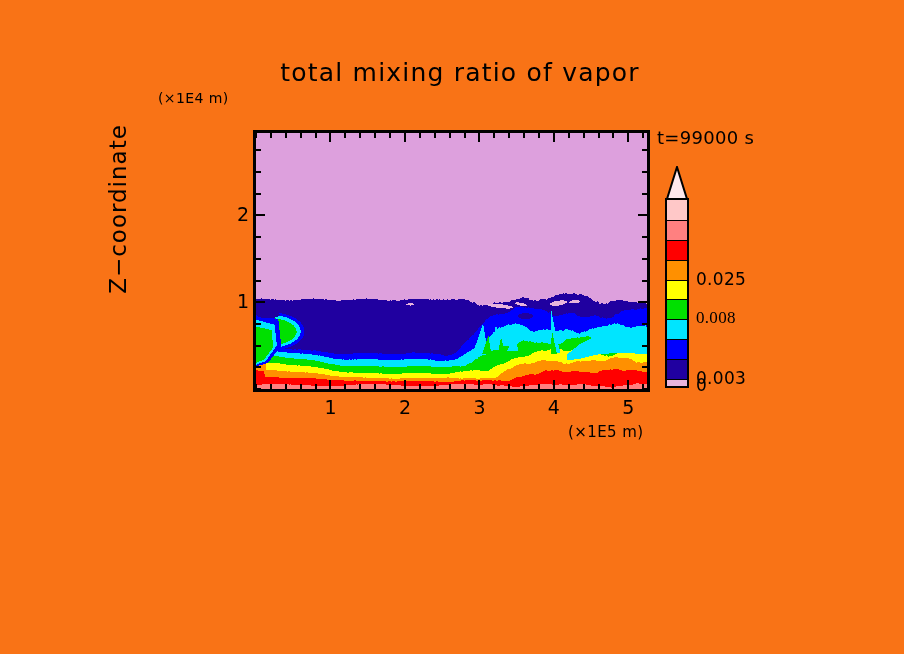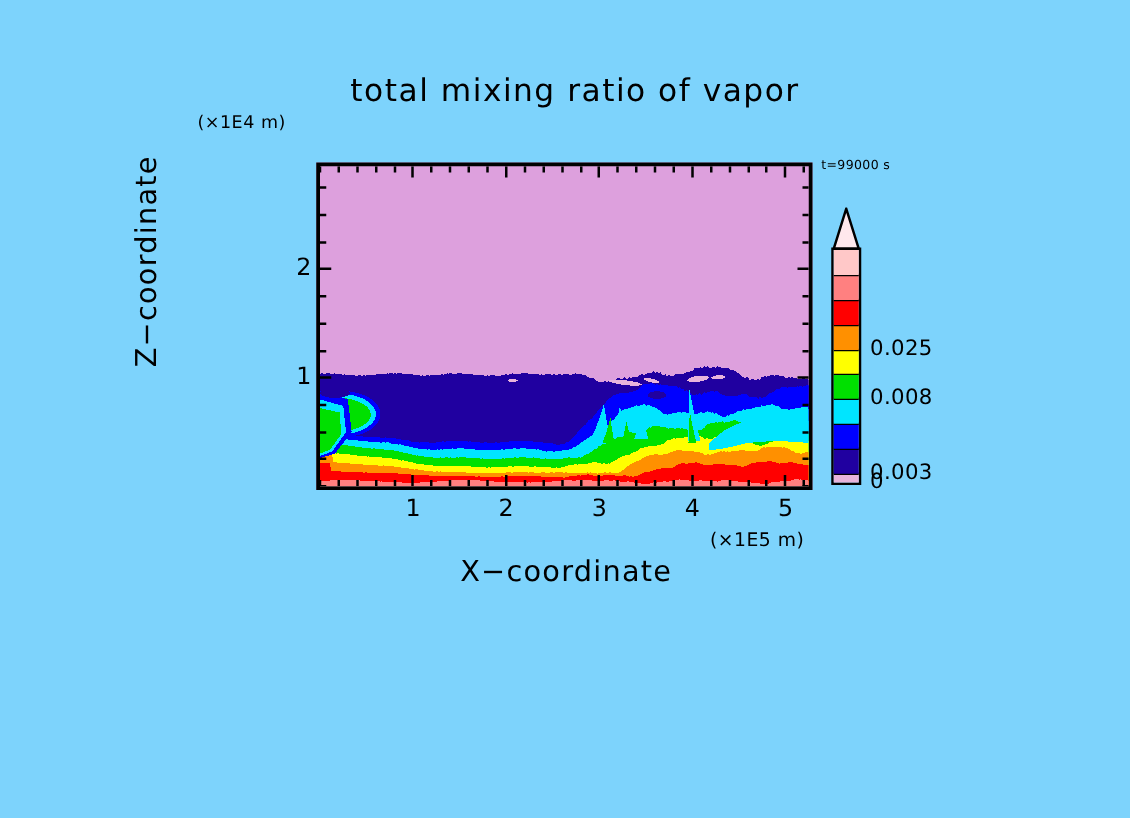"total mixing ratio of vapor" #figure { background: #7dd3fc -> #f97316 }
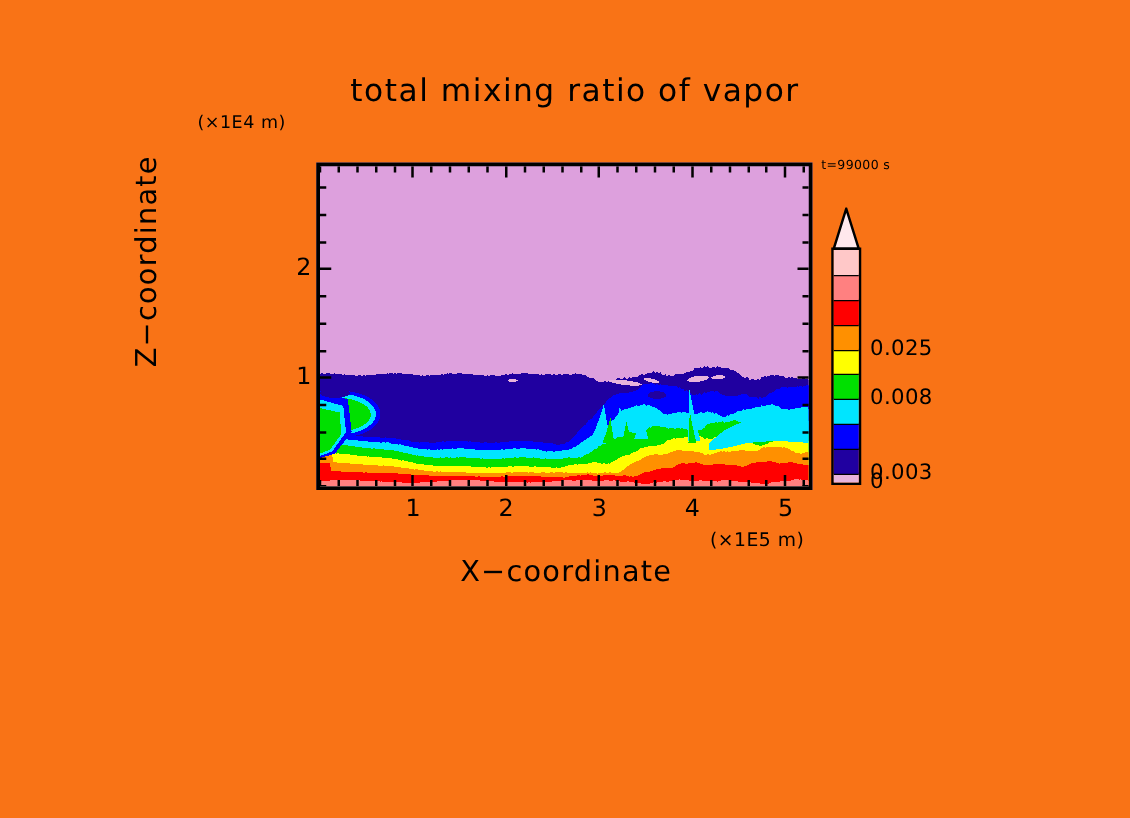"t=99000 s" #time-annotation { font-size: 10px -> 18px }
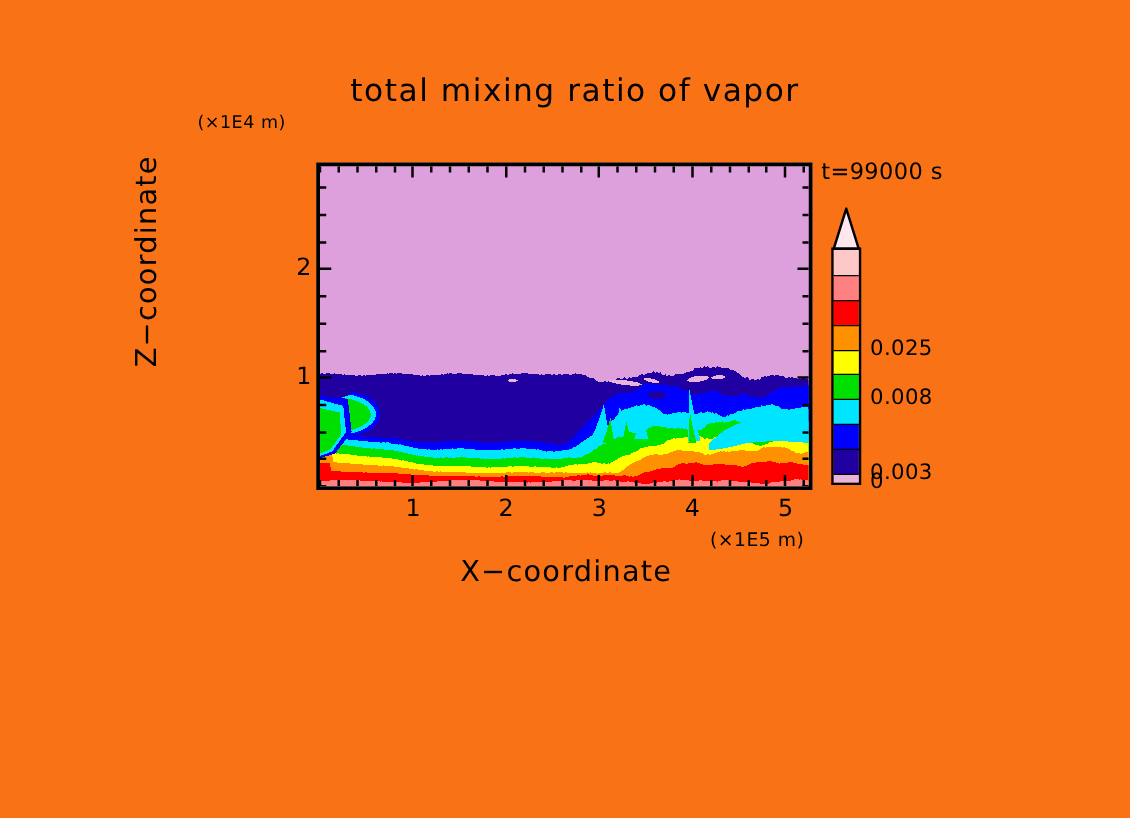"0.008" div.cb-label { font-family: none -> Liberation Serif, serif }
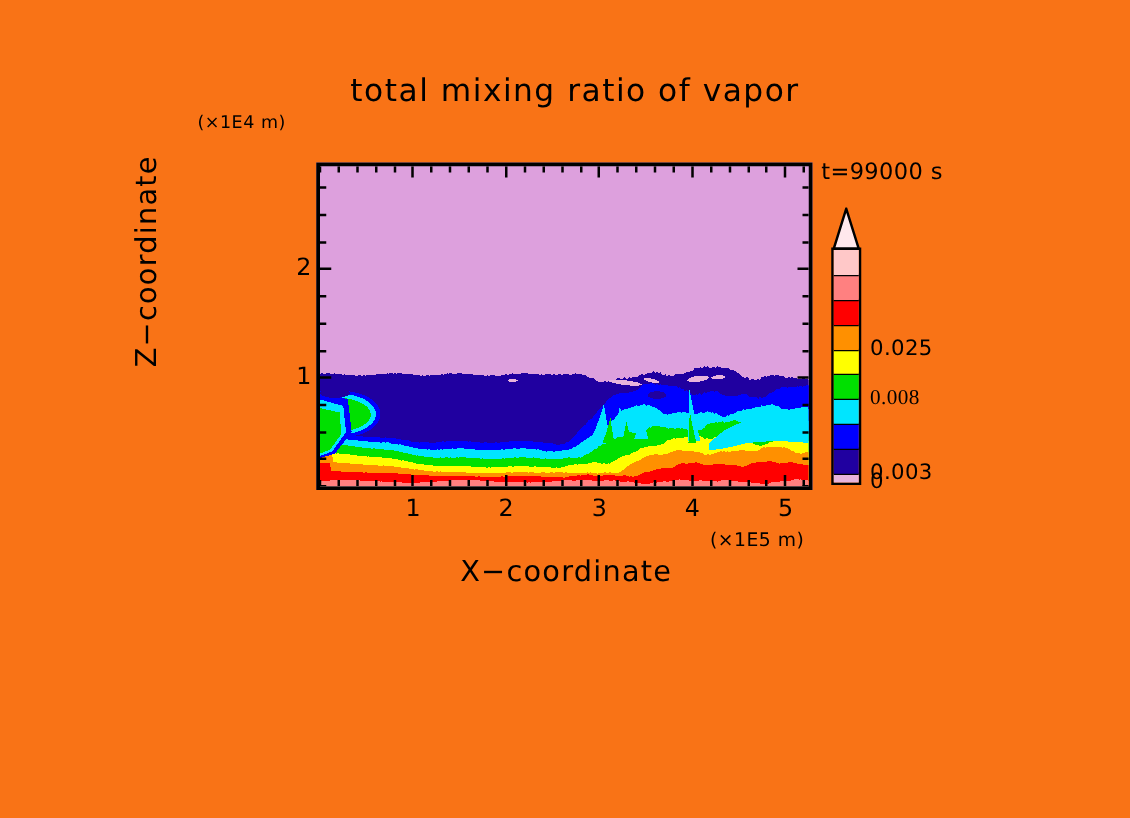"X−coordinate" div { html: <div>X−coordinate</div> -> none }
